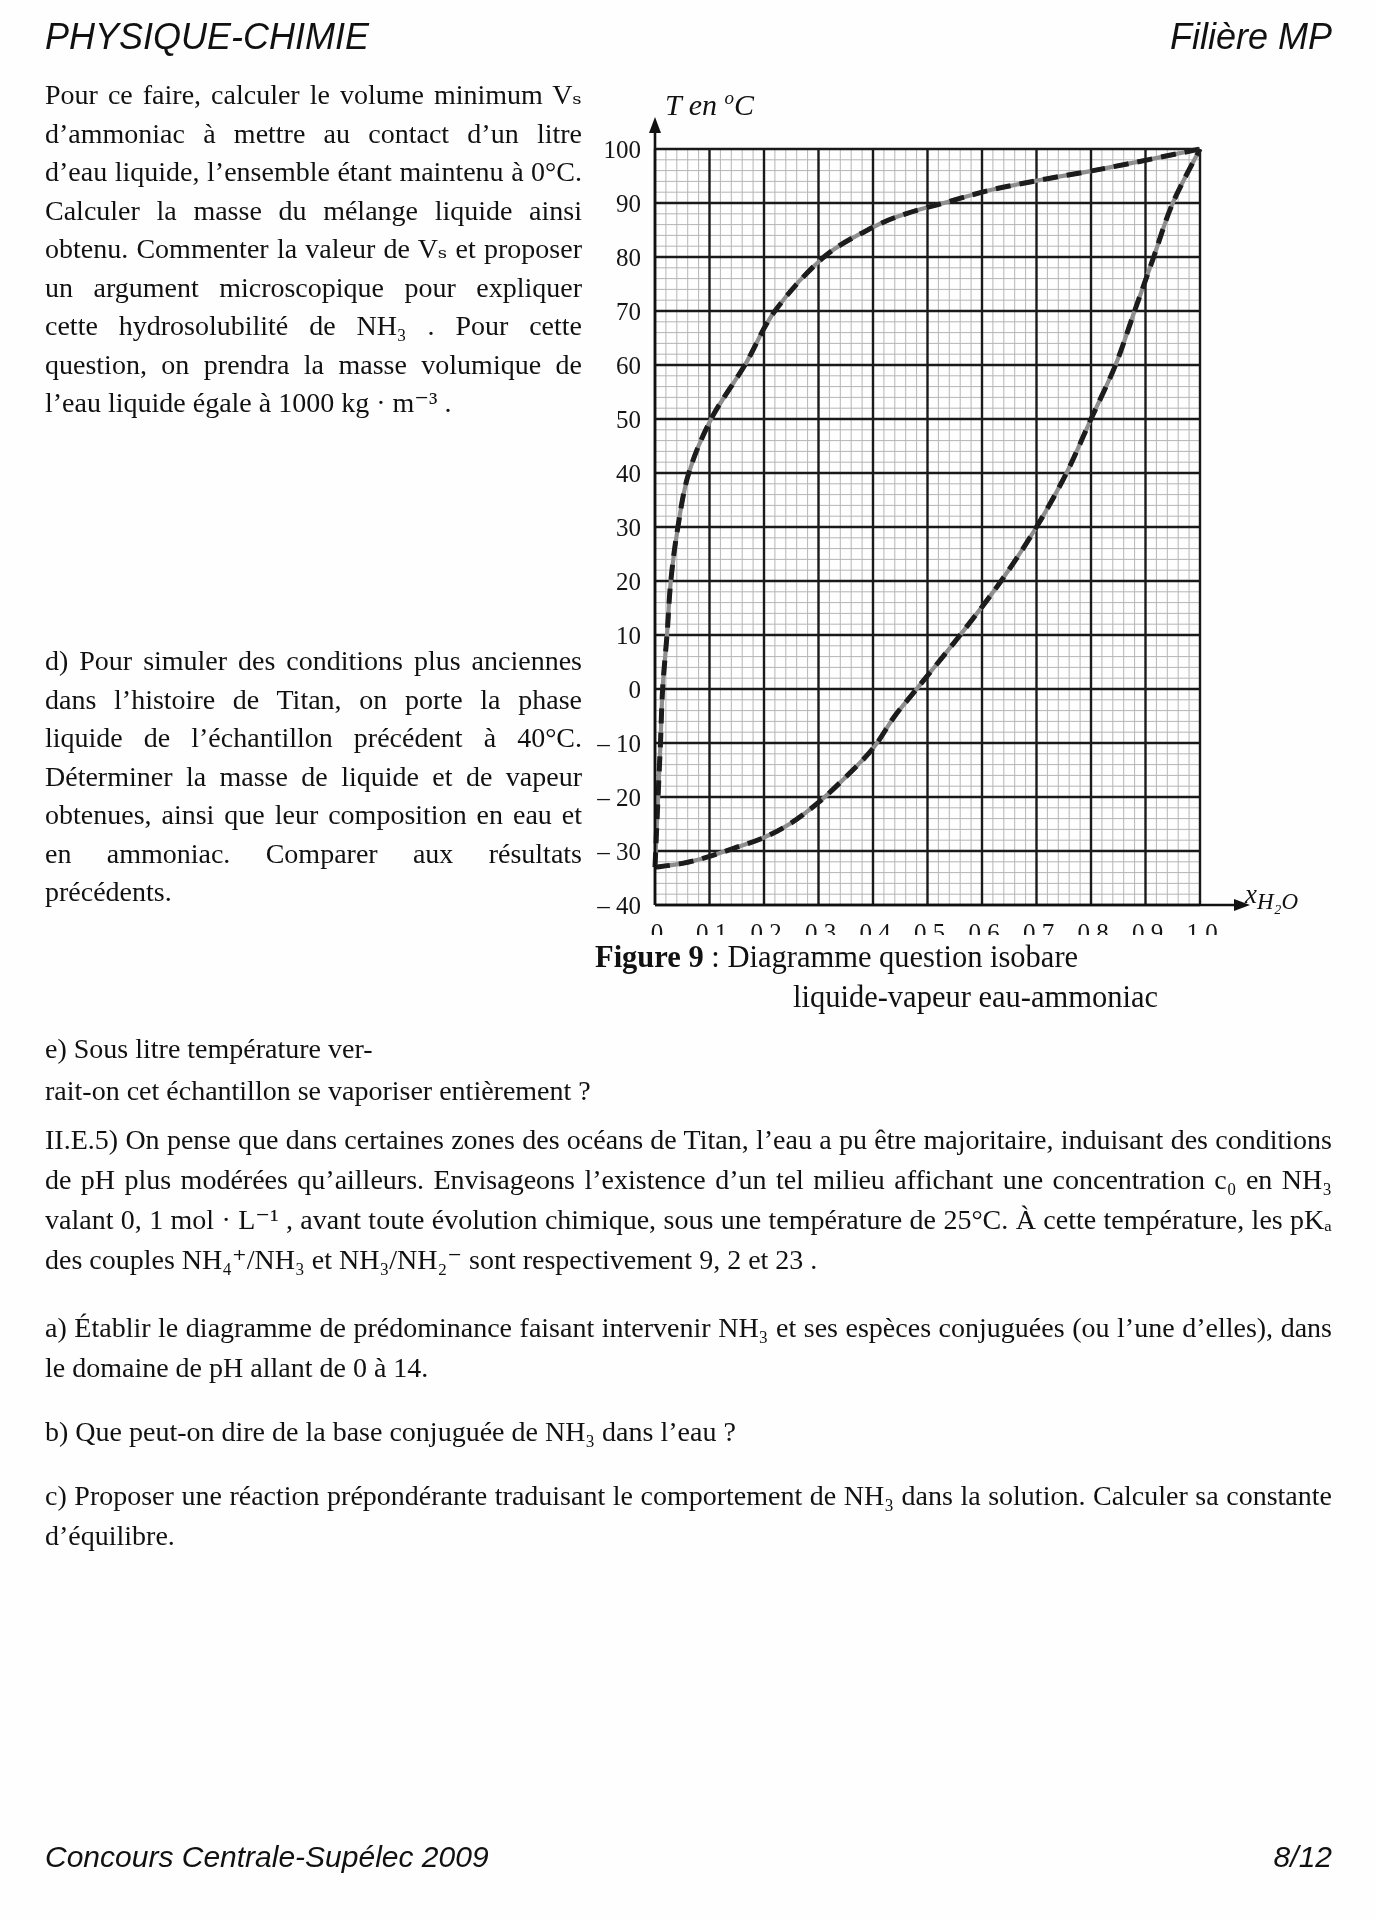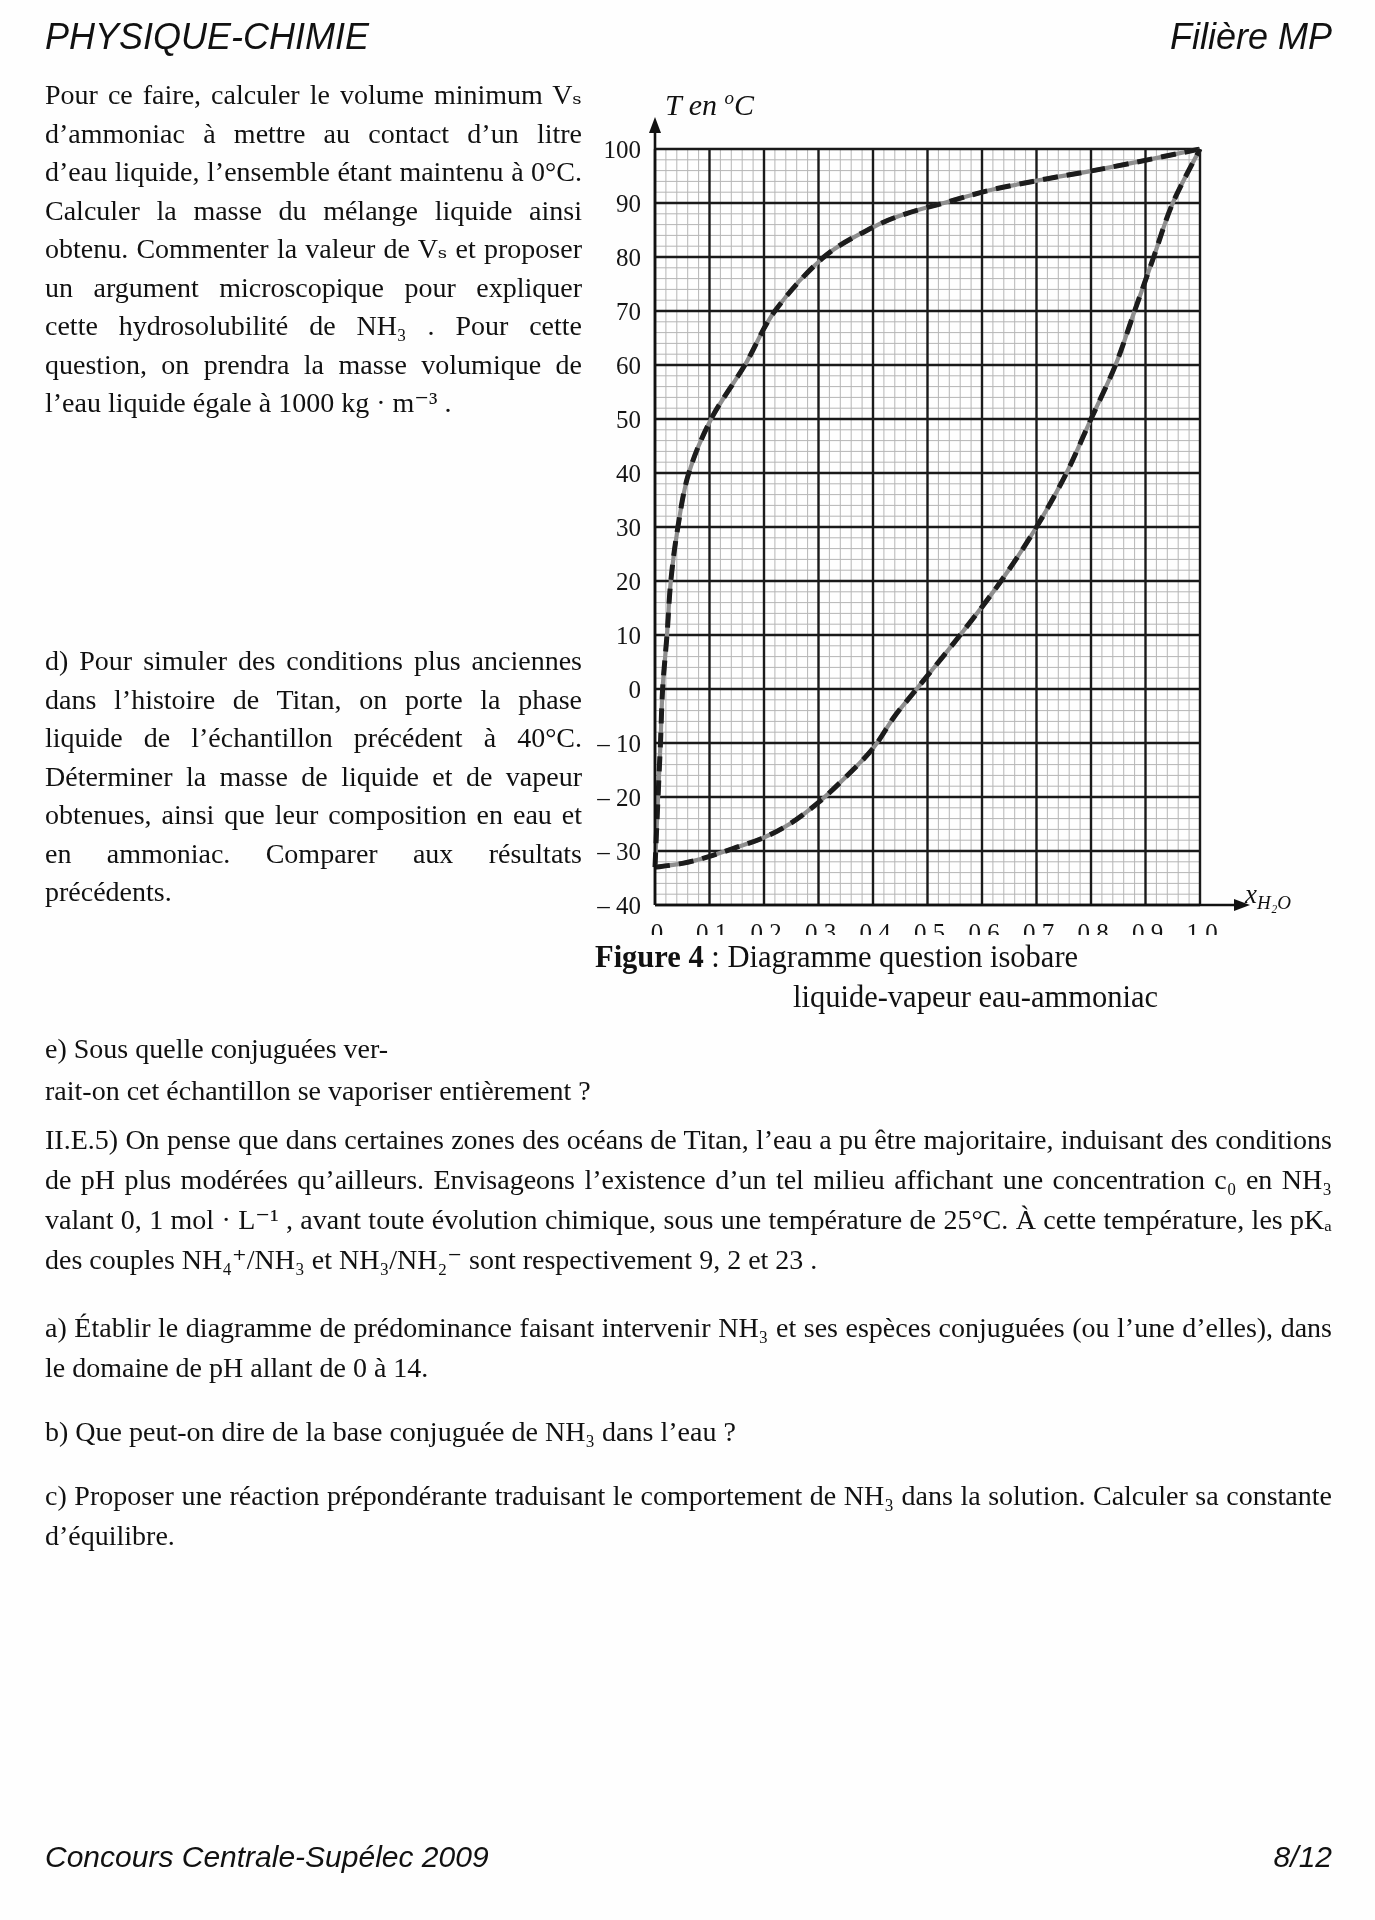"H₂O" .xtitle sub { font-size: 19px -> 23px }
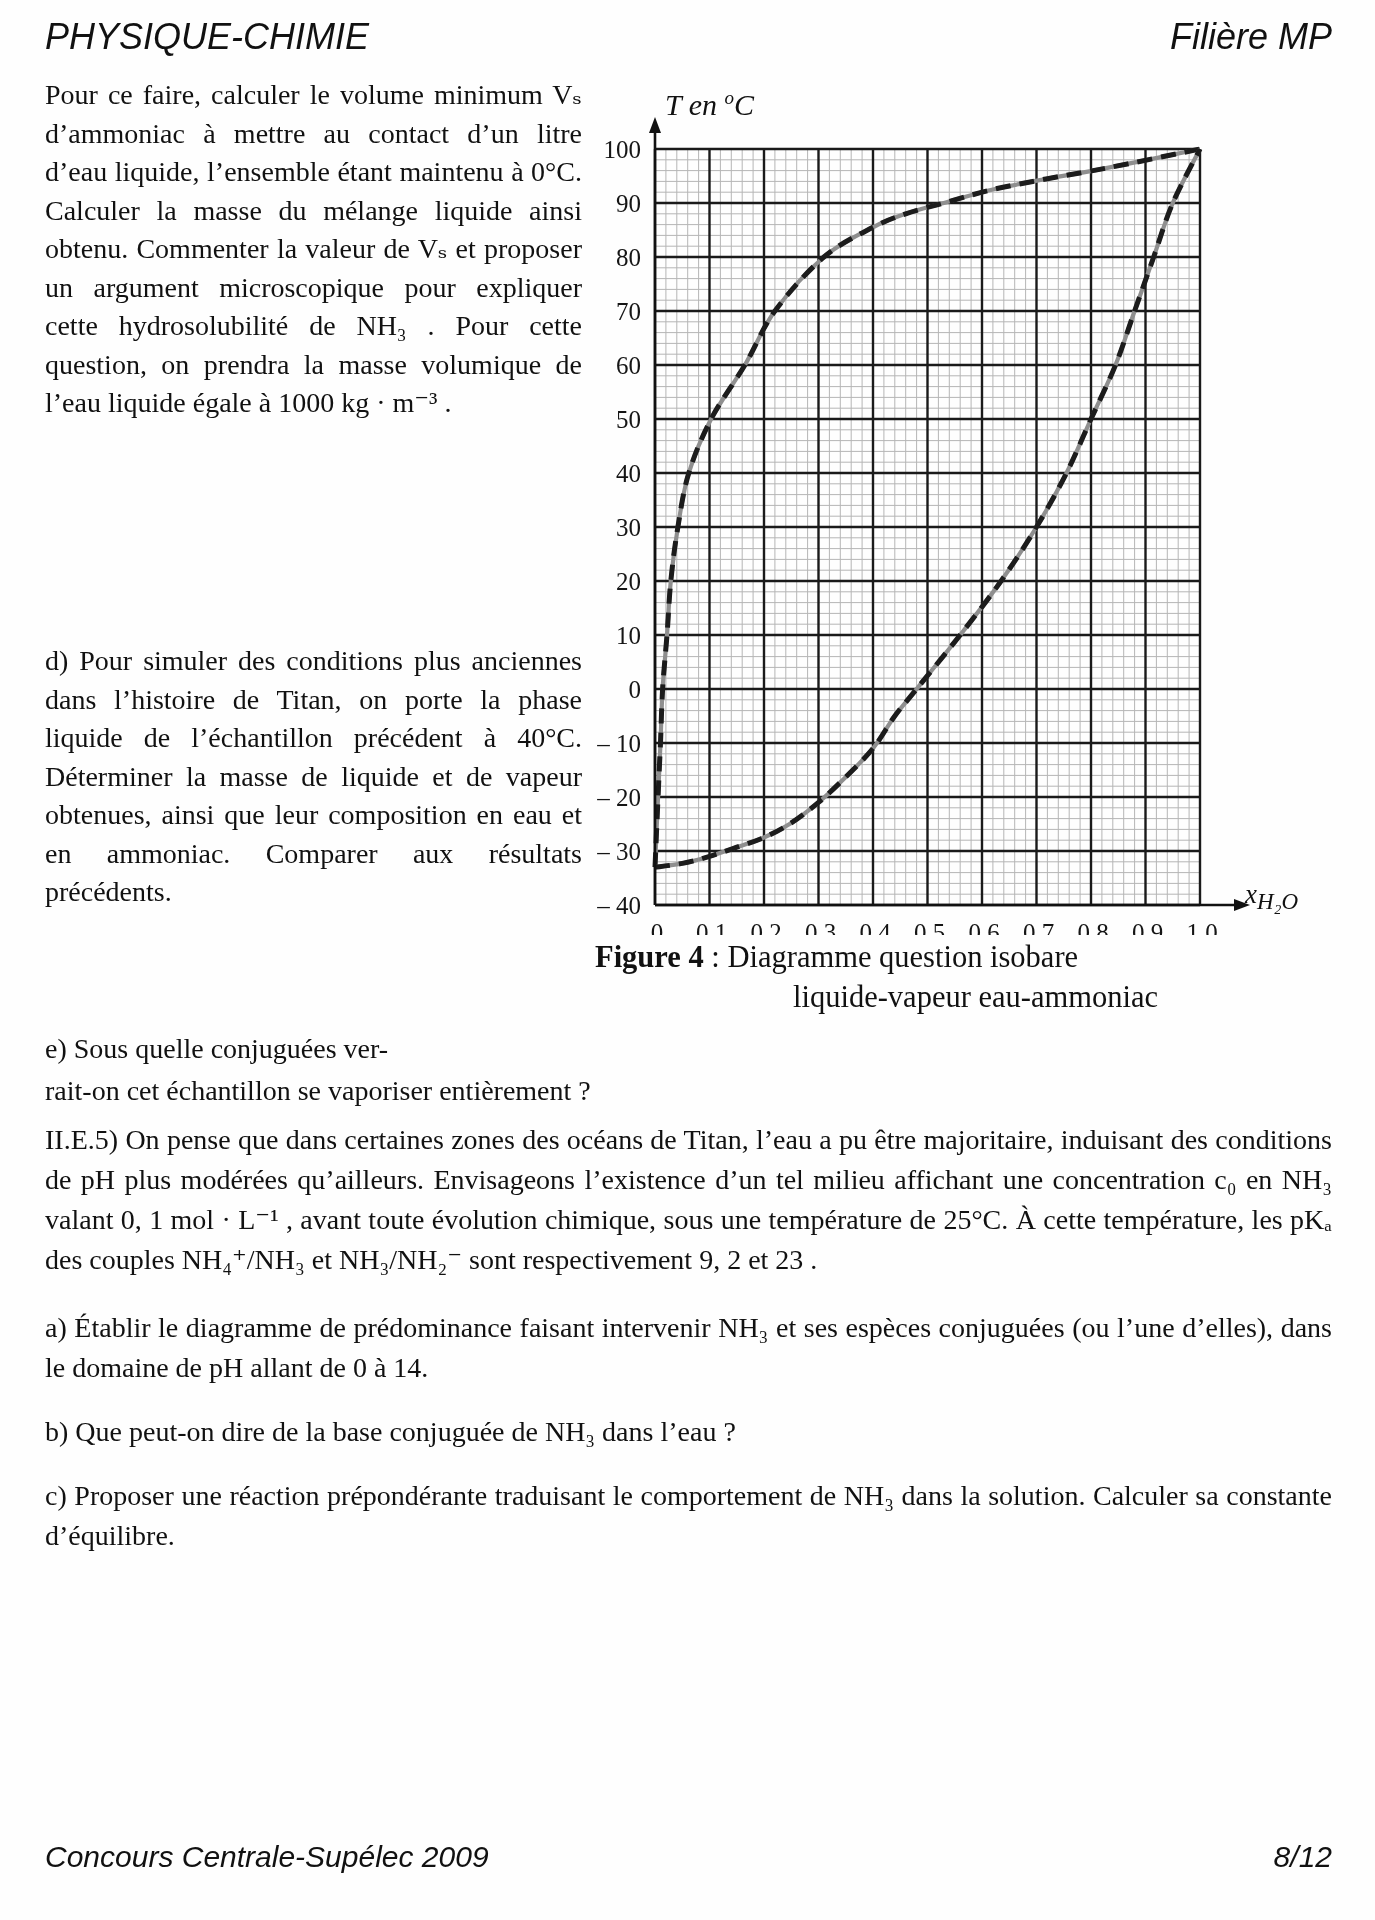"Figure 4" b { text: 4 -> 9 }
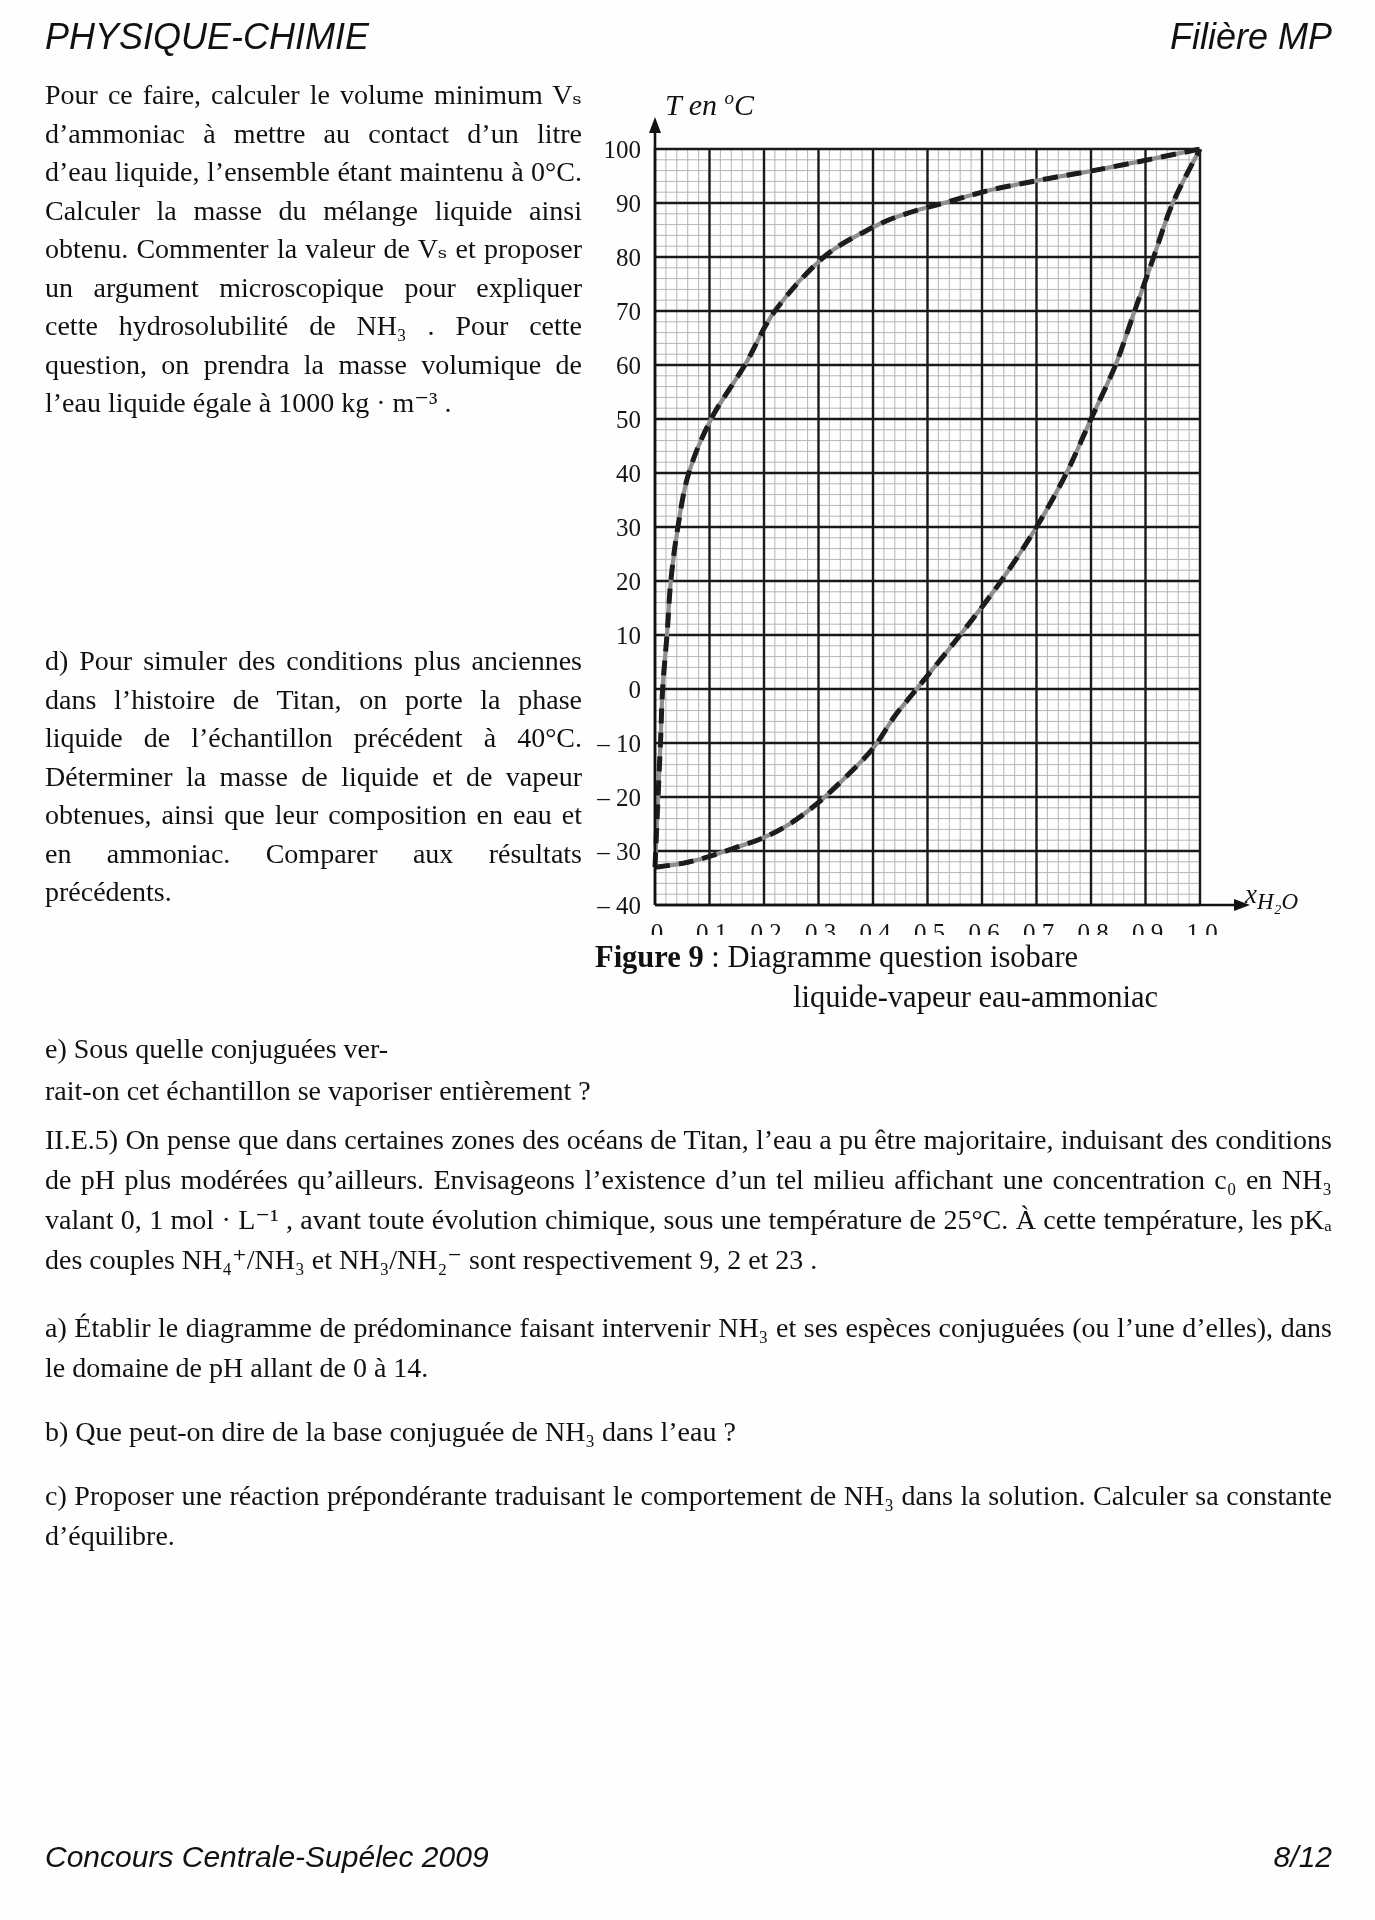"e) Sous quelle conjuguées ver-" div.colL { text: quelle conjuguées -> litre température }
